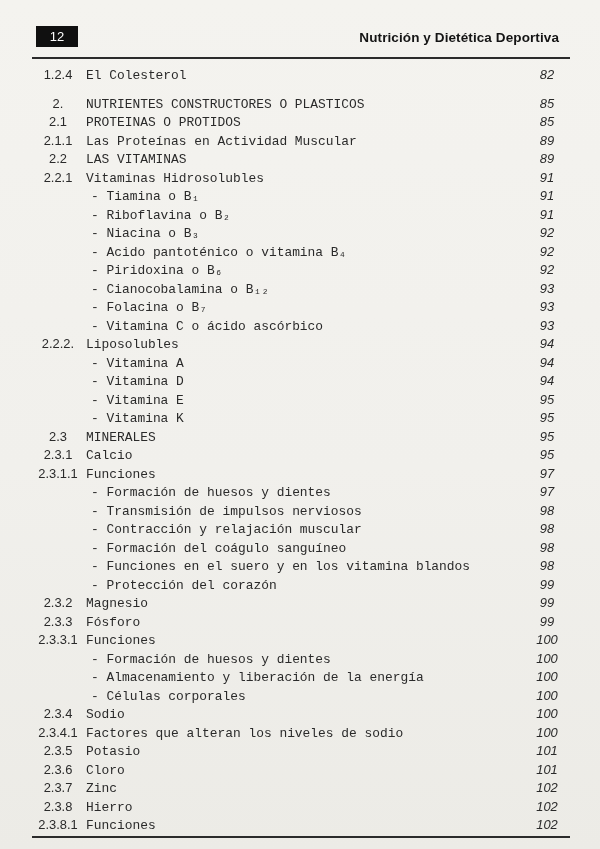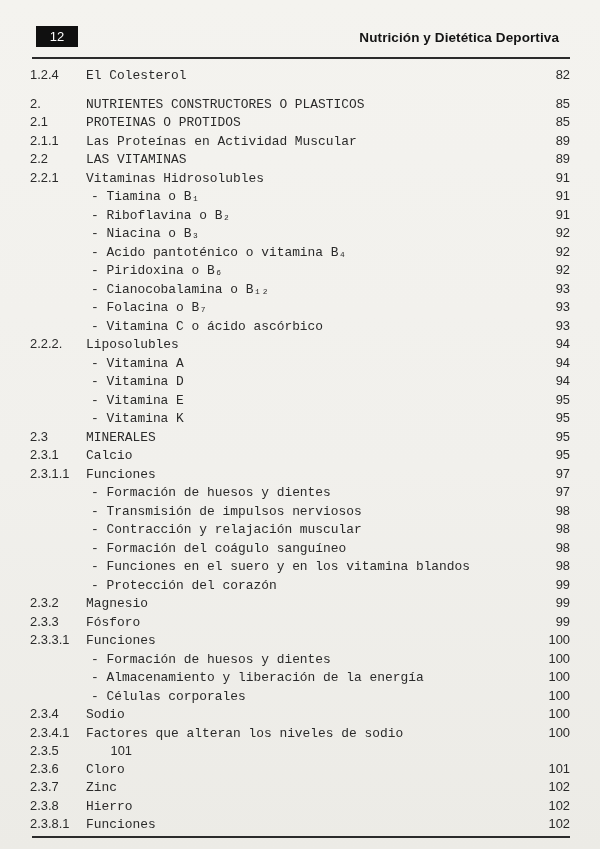"1.2.4" .col-num { text-align: none -> center }
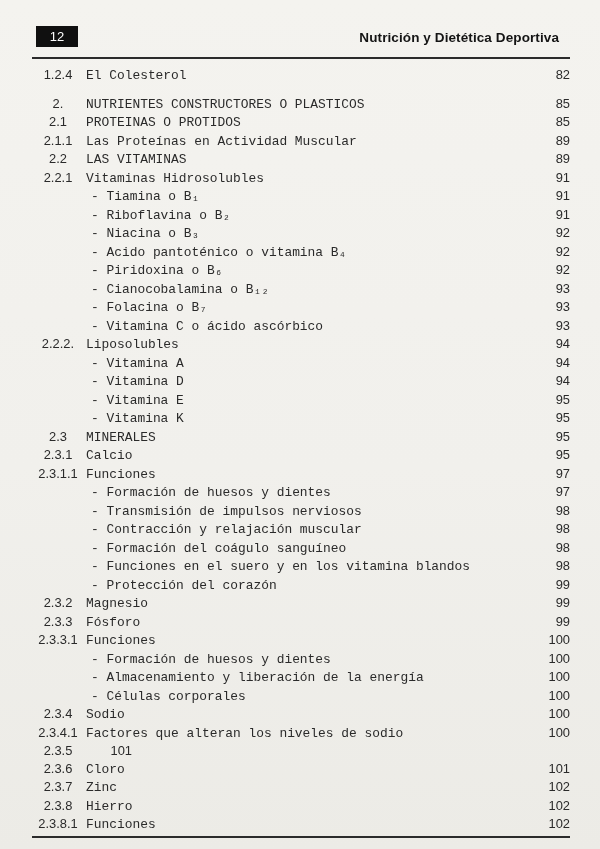"82" .col-page { font-style: none -> italic; text-align: right -> center }
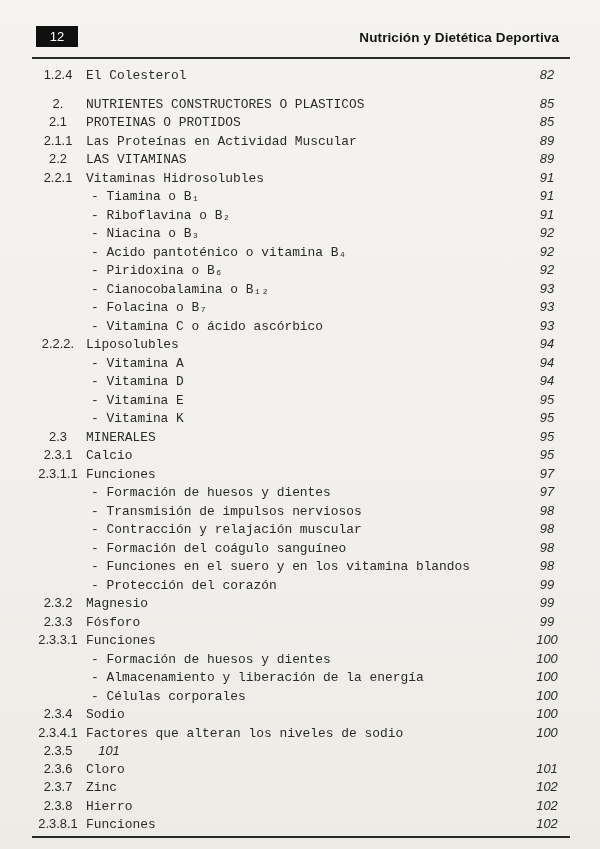"Potasio" span.col-title { html: none -> <span>Potasio</span> }
